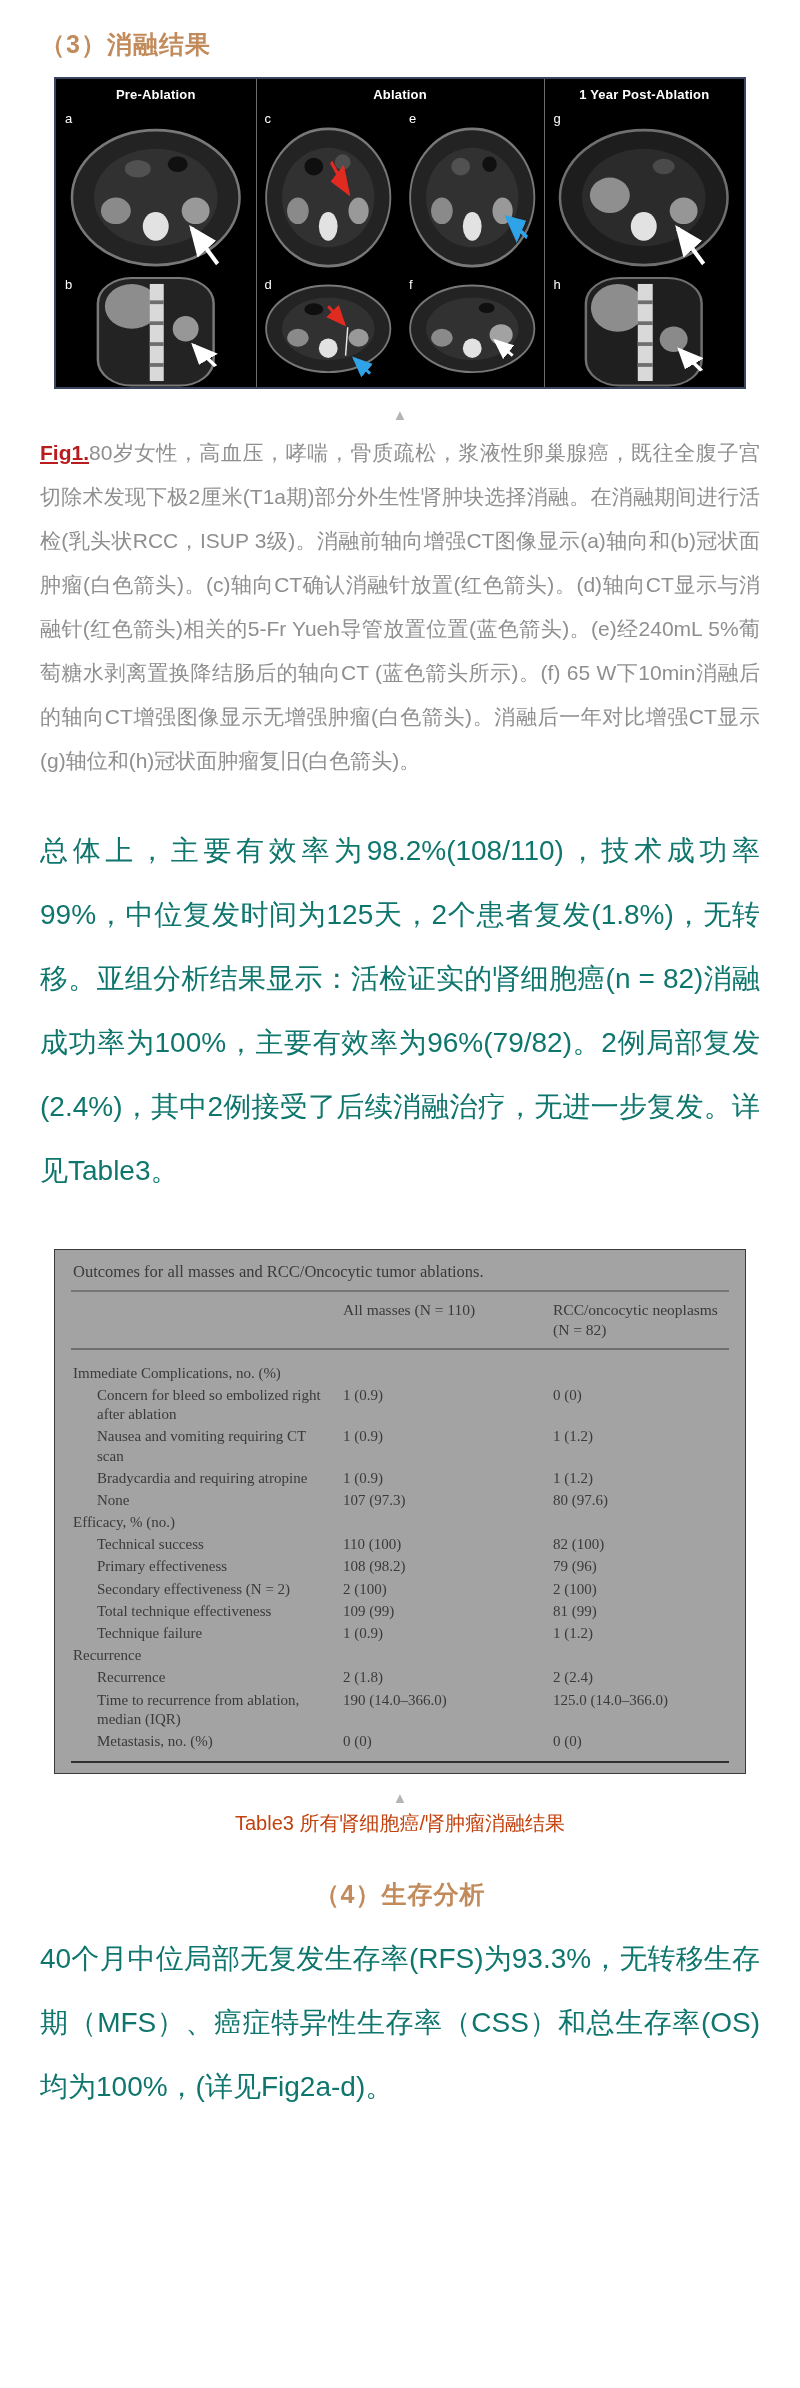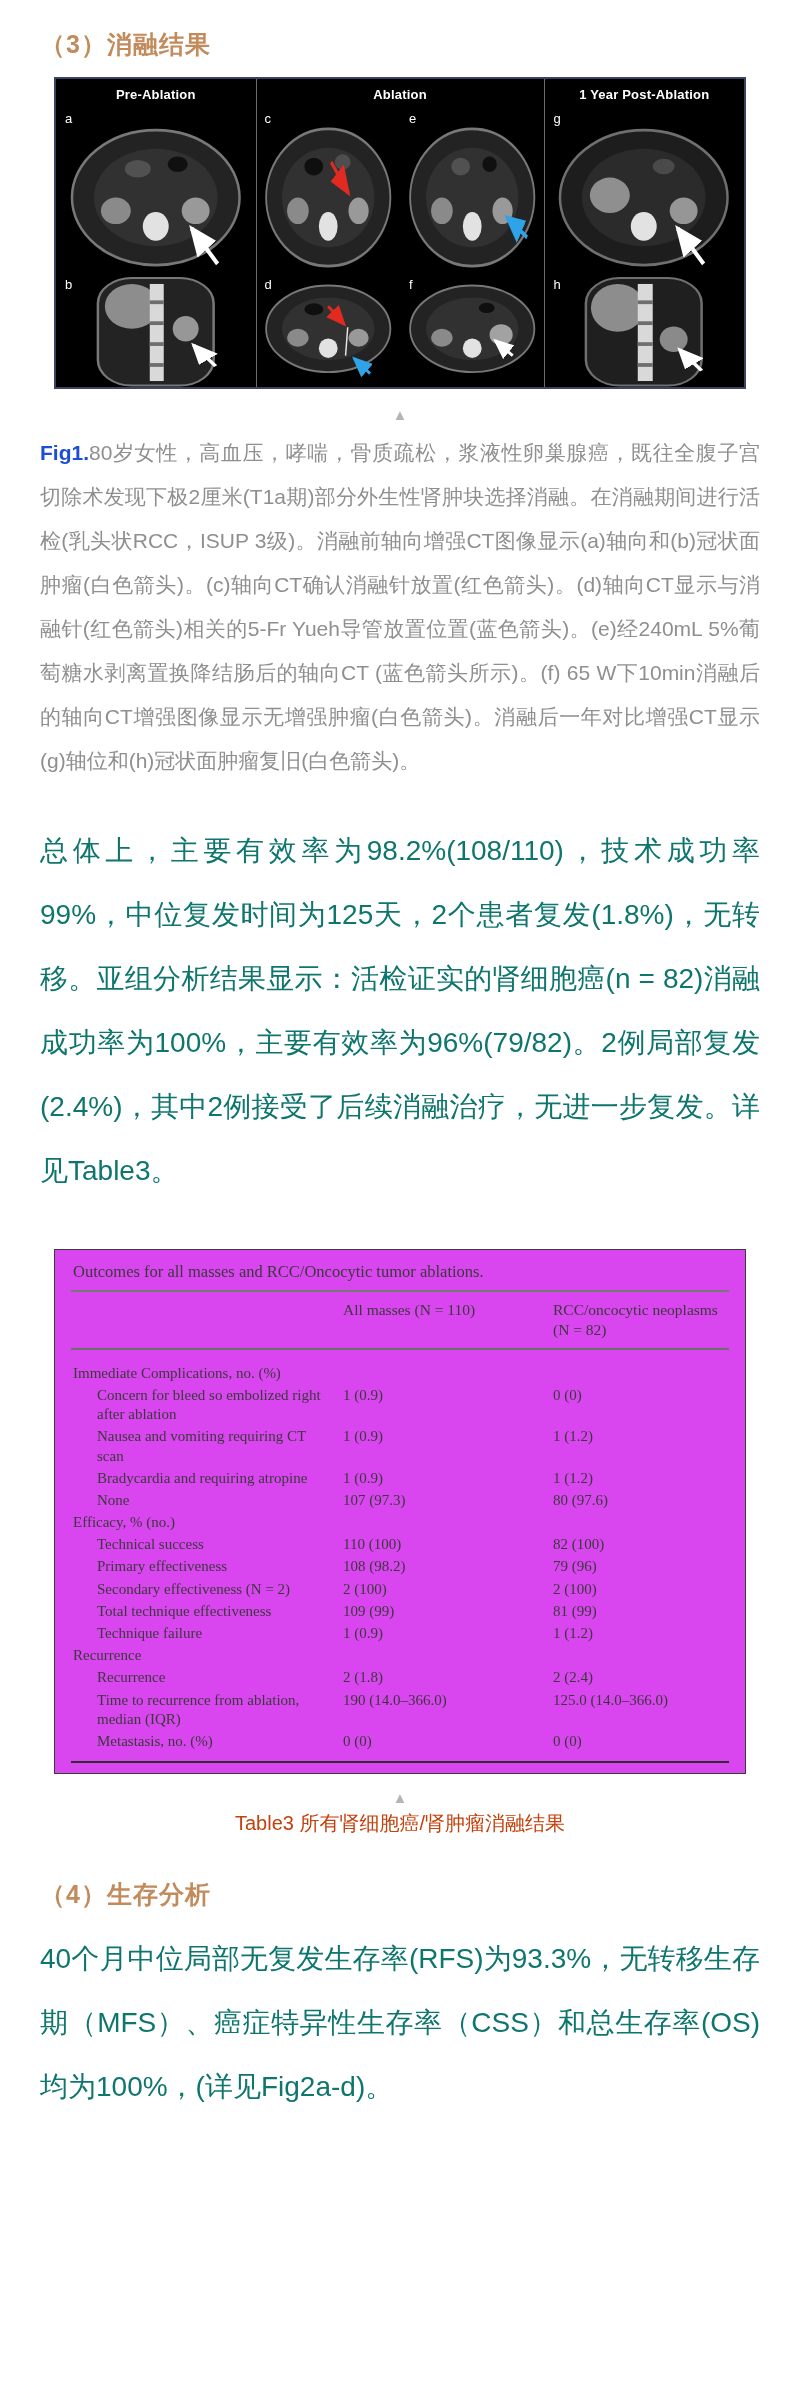"Fig1." .fig-caption .cap-label { color: #1d4ed8 -> #b91c1c; text-decoration: none -> underline }
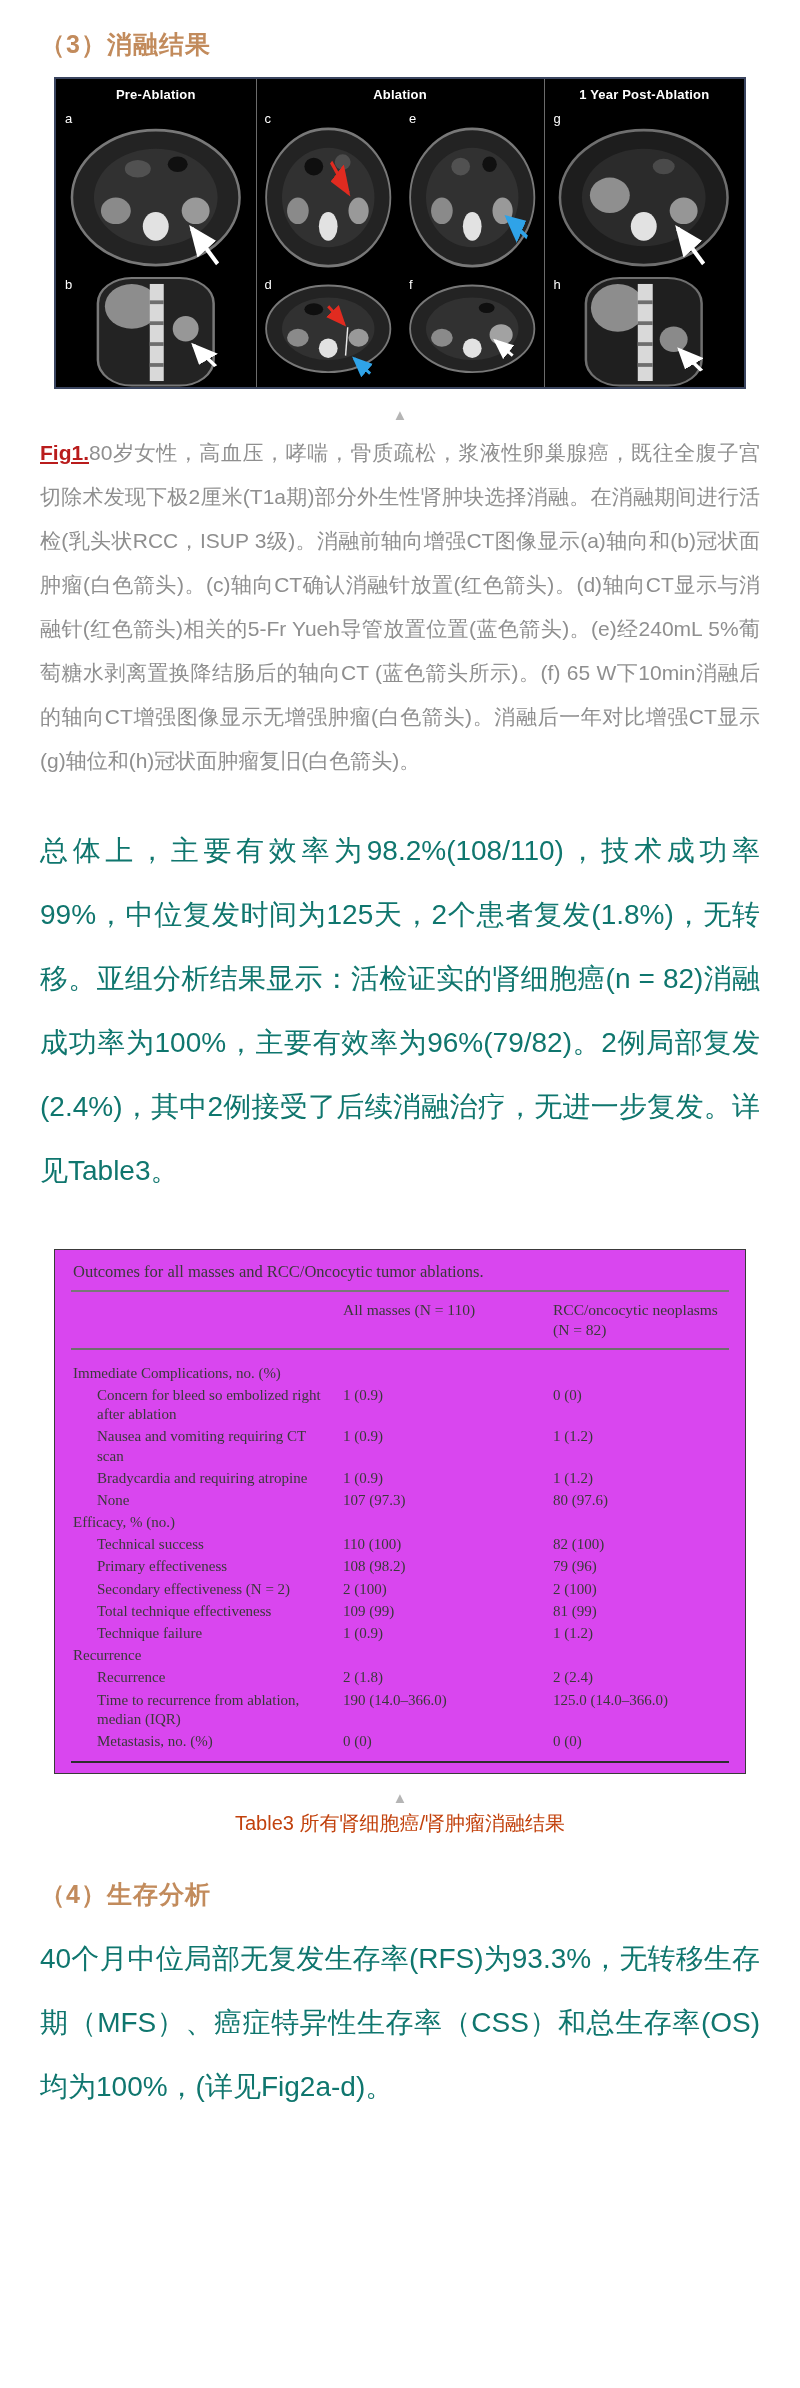"Outcomes for all masses and" .table-wrap { background: #d946ef -> #a3a3a3 }
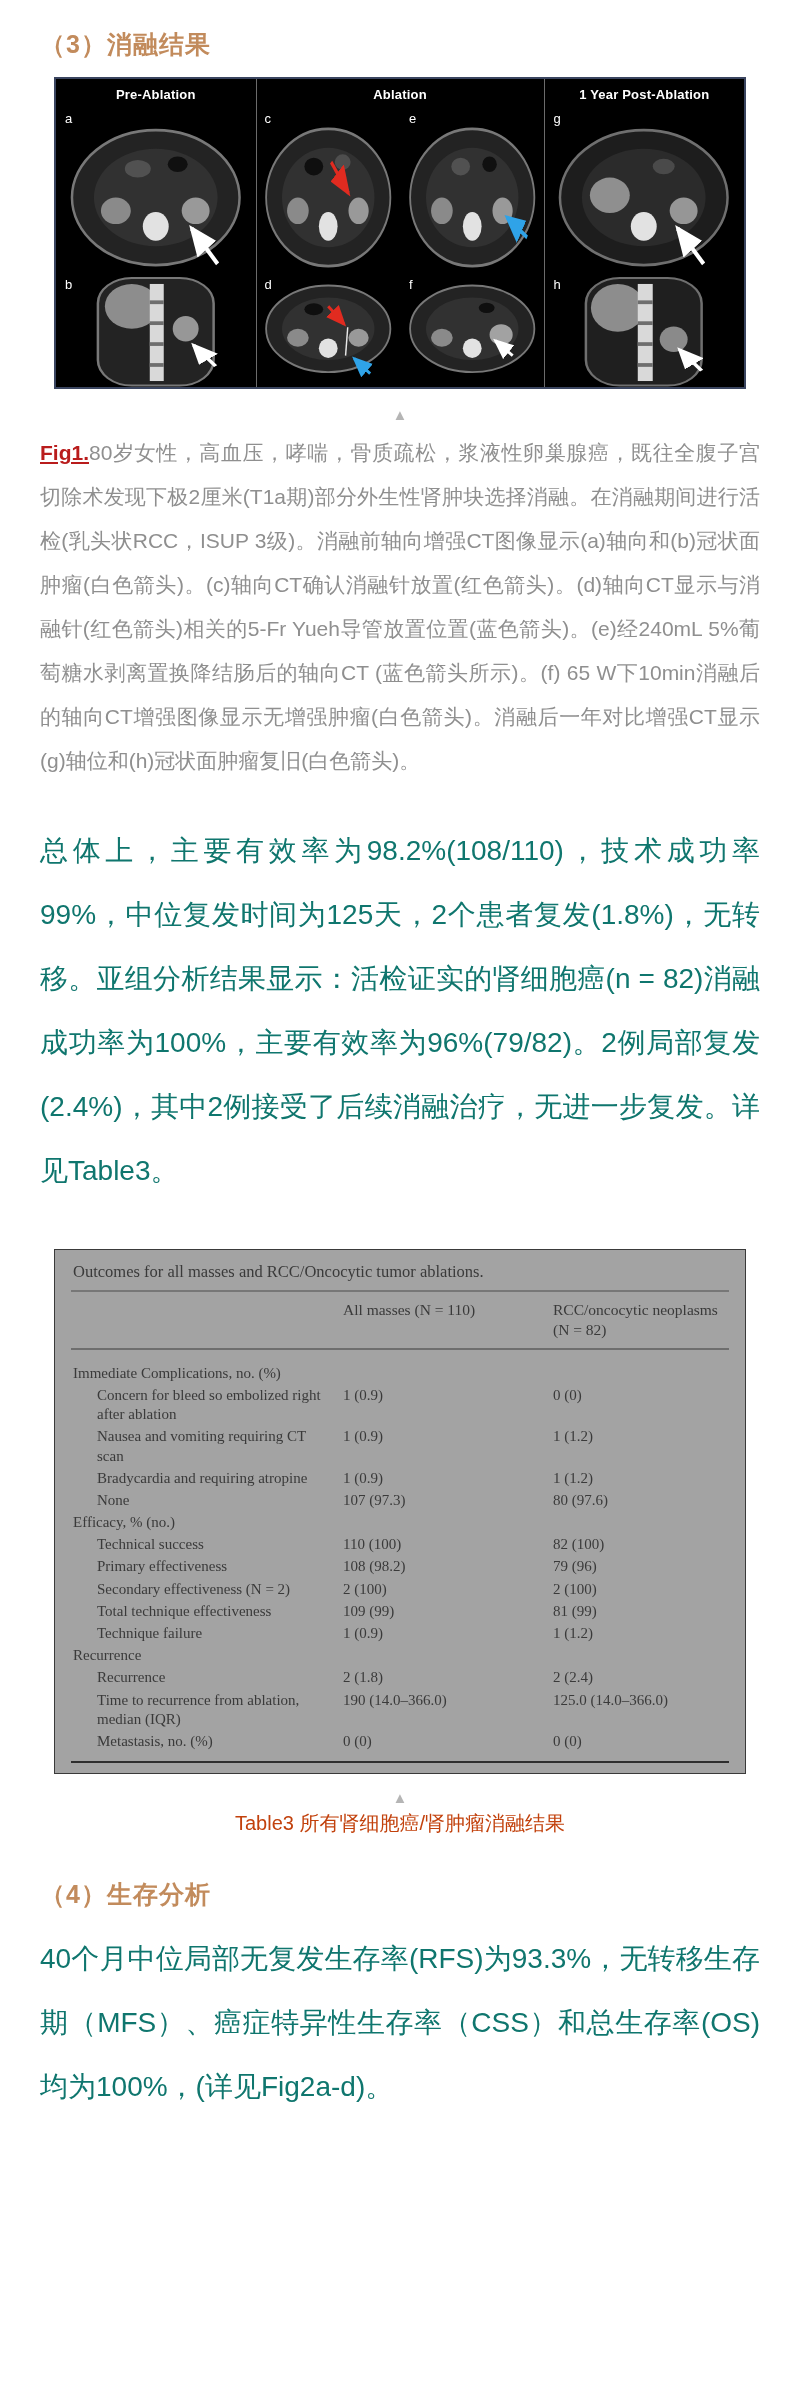"（4）生存分析" h2.sec-heading { text-align: none -> center }
